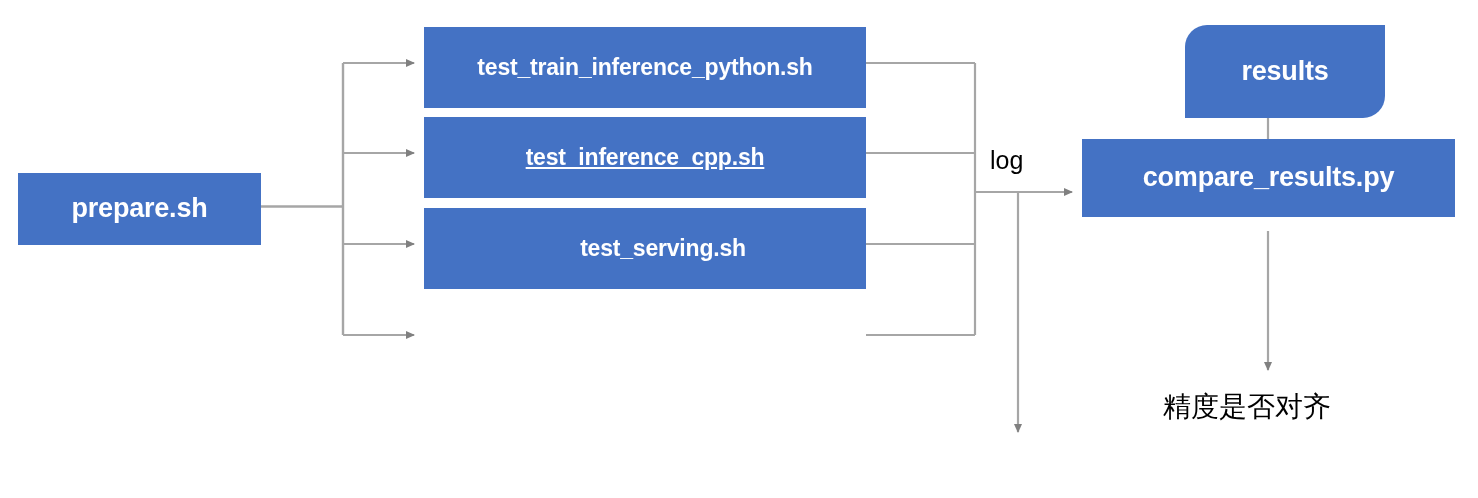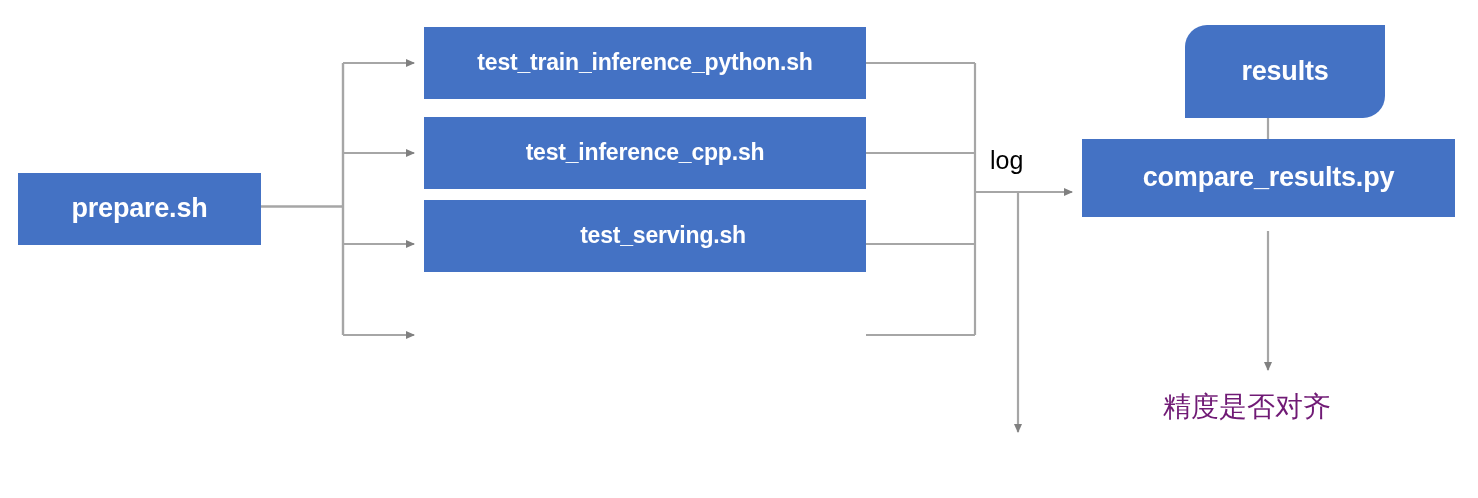"test_train_inference_python.sh" .node-script { height: 72px -> 81px }
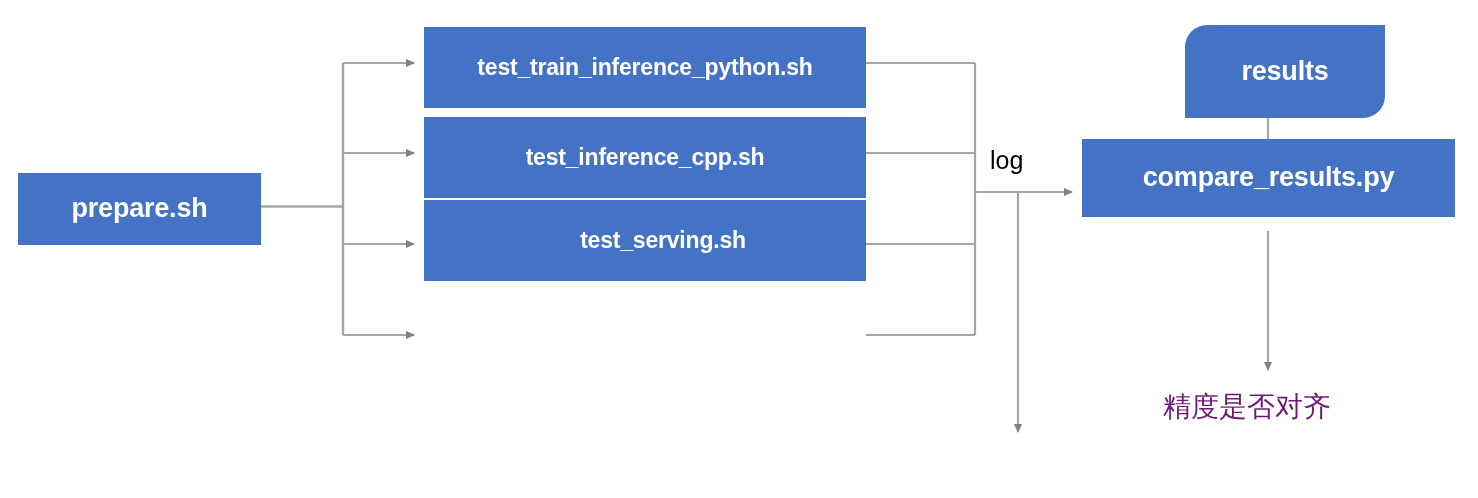"test_inference_cpp.sh" .node-s2 { text-decoration: none -> underline }
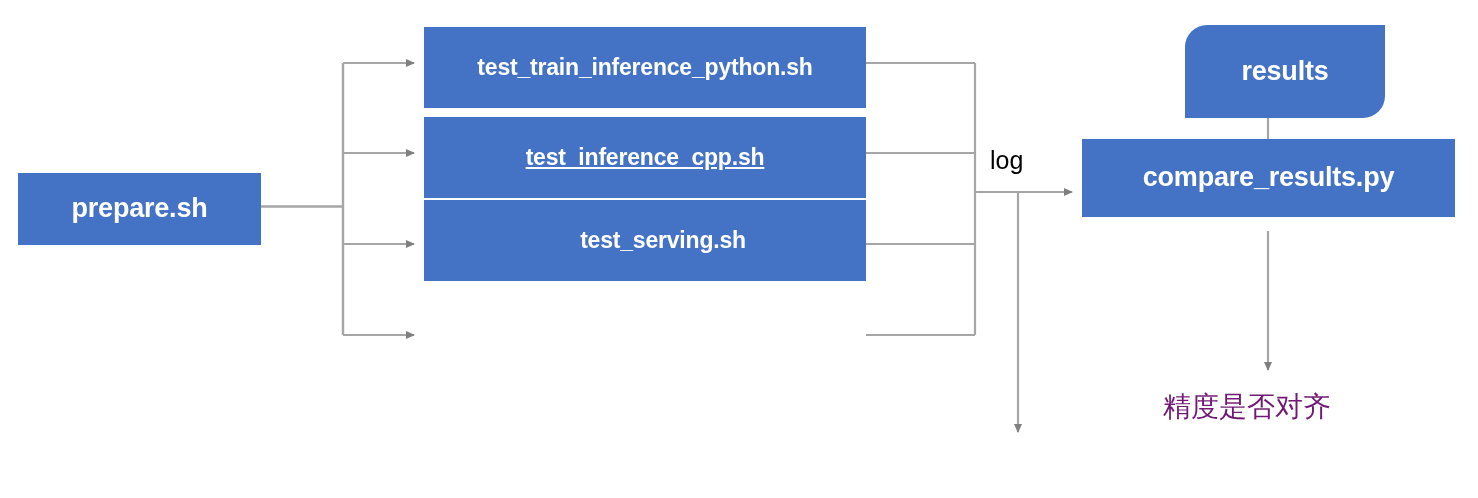"test_serving.sh" .node-s3 { top: 200px -> 208px }
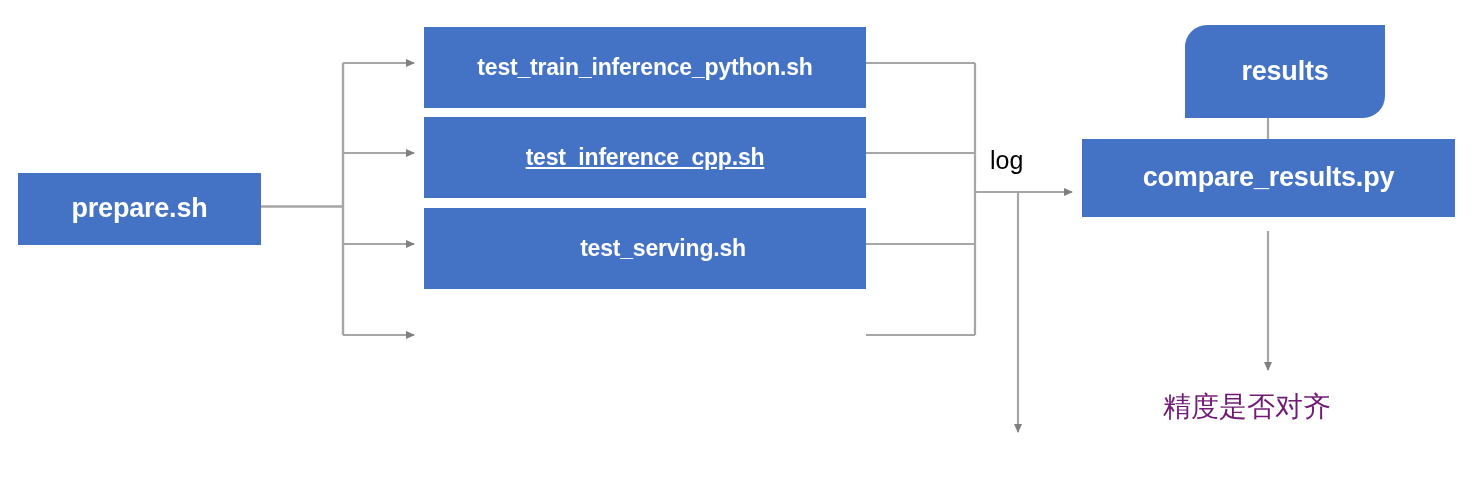"精度是否对齐" .note-red { color: #701a75 -> #000000 }
